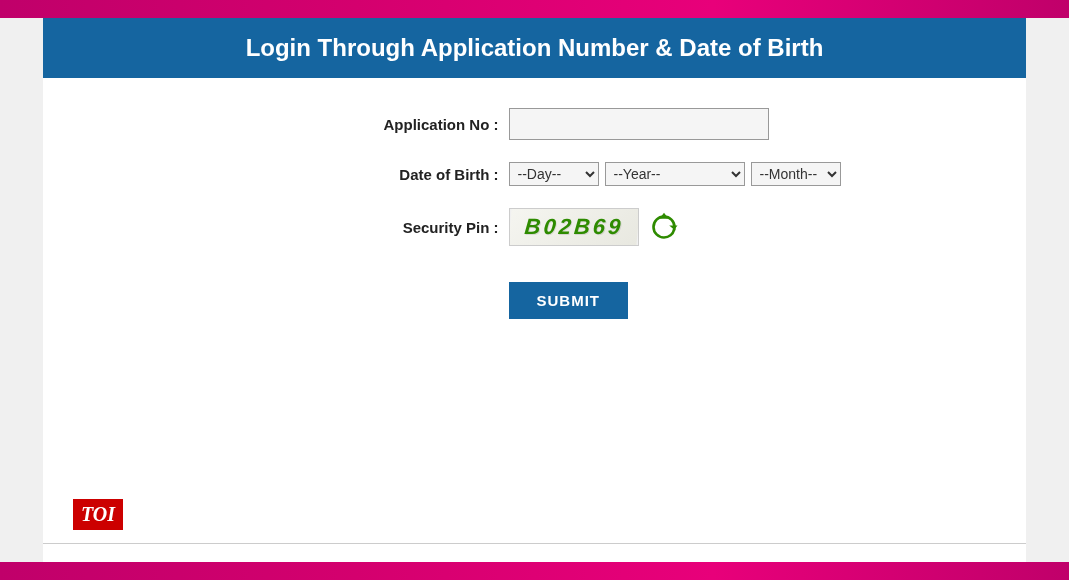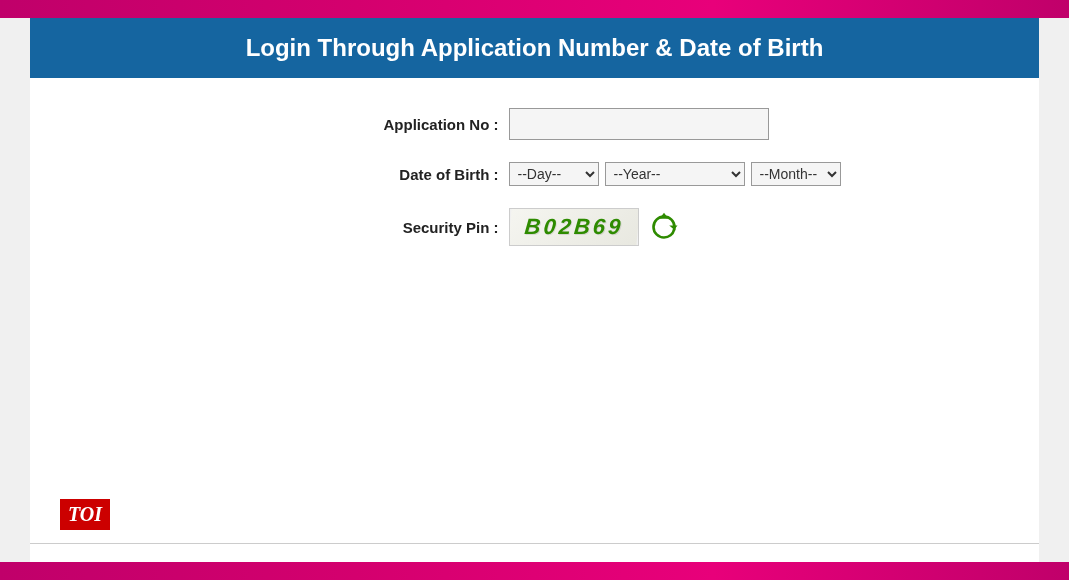"Login Through Application Number &" .main-container { margin: 0 30px -> 0 43px }
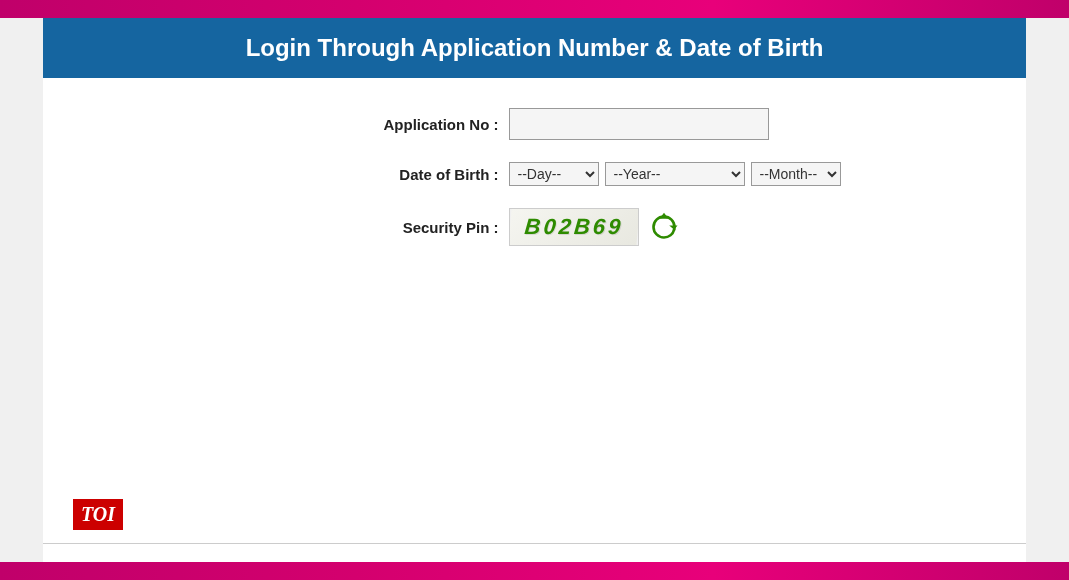"SUBMIT" div.submit-row { html: none -> <div> <div></div> <button>SUBMIT</button> </div> }
